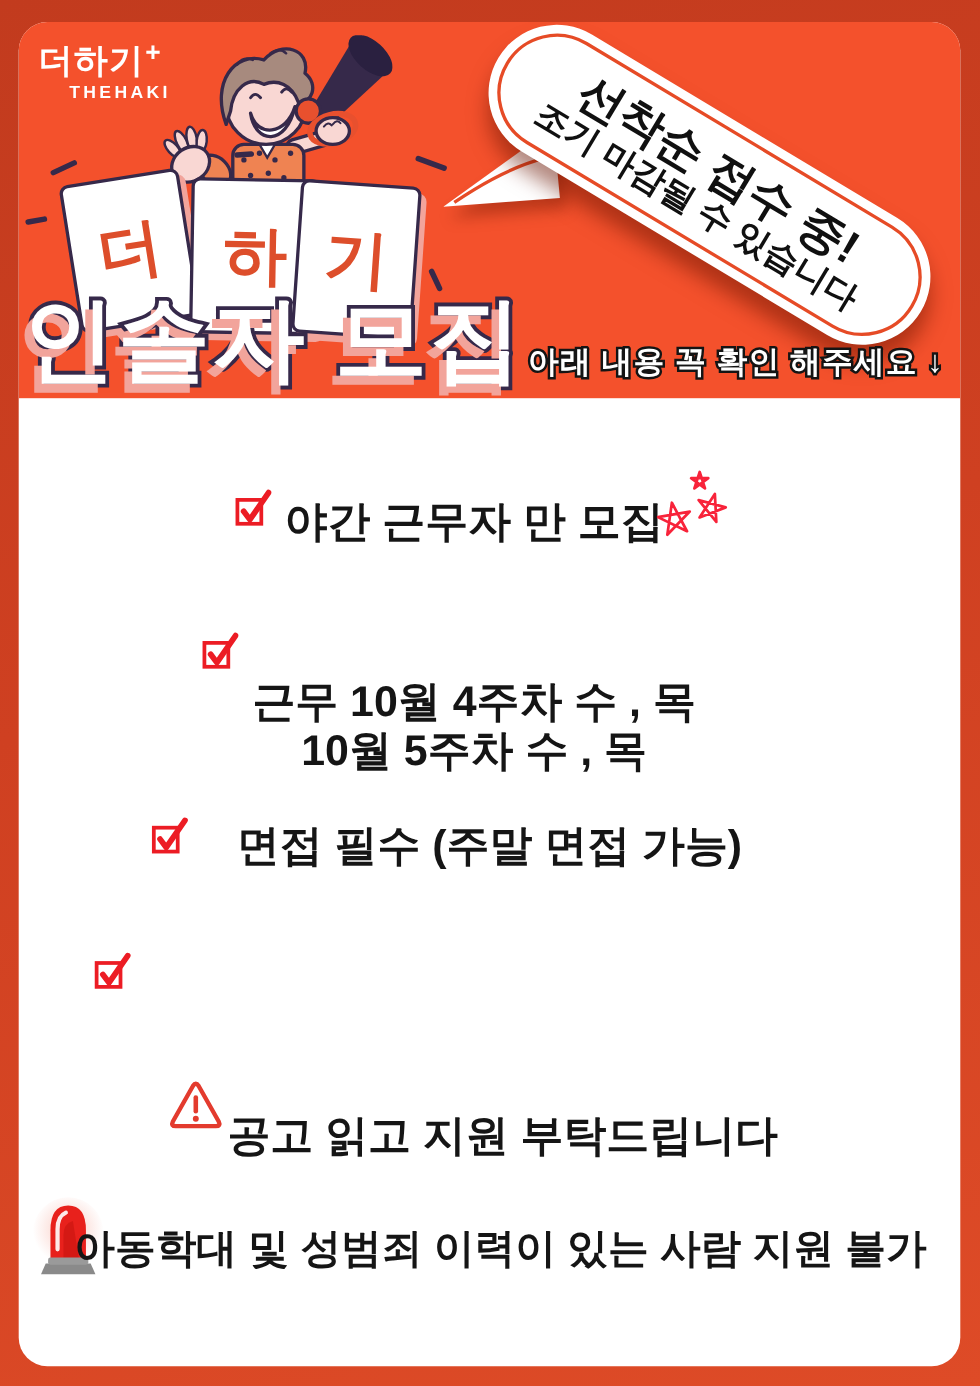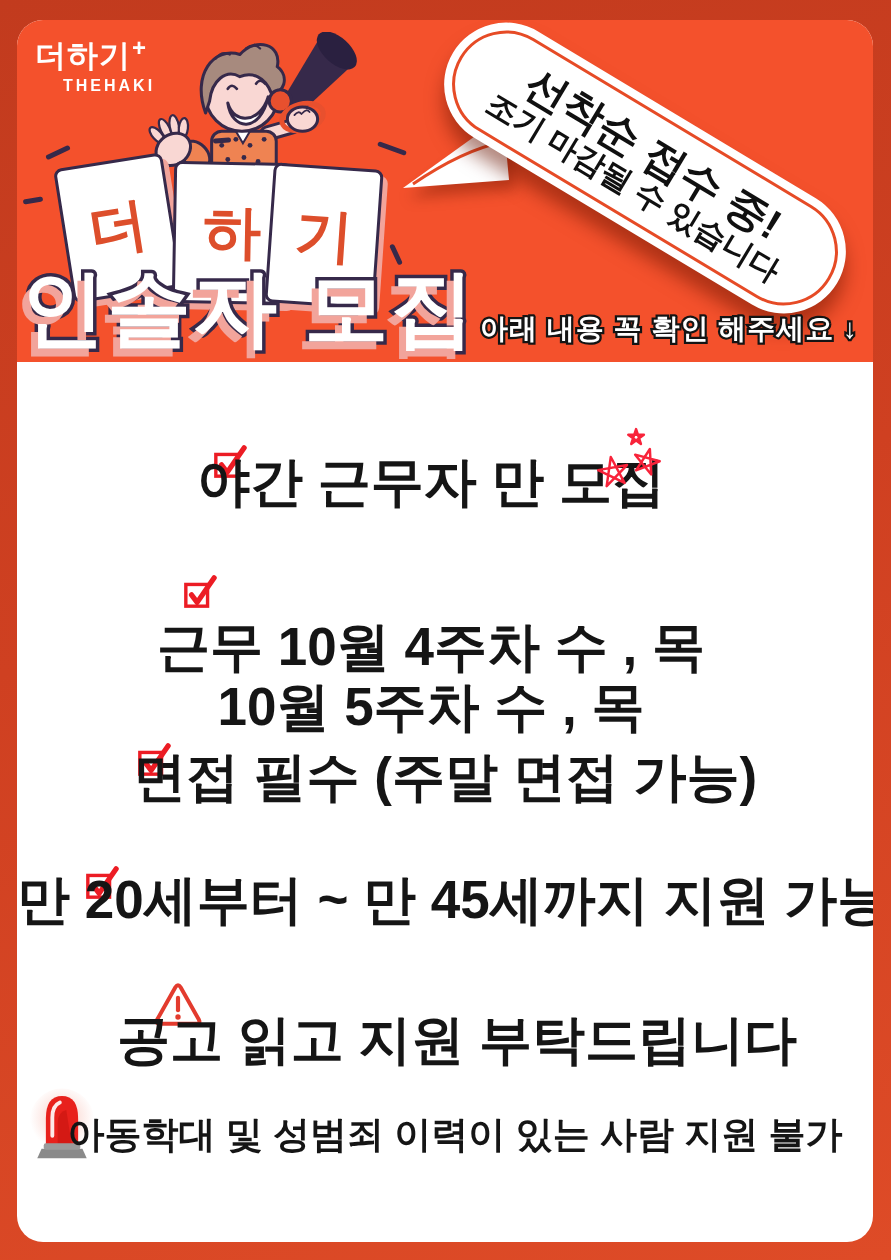"야간 근무자 만 모집" .row-text { font-size: 53px -> 39px }
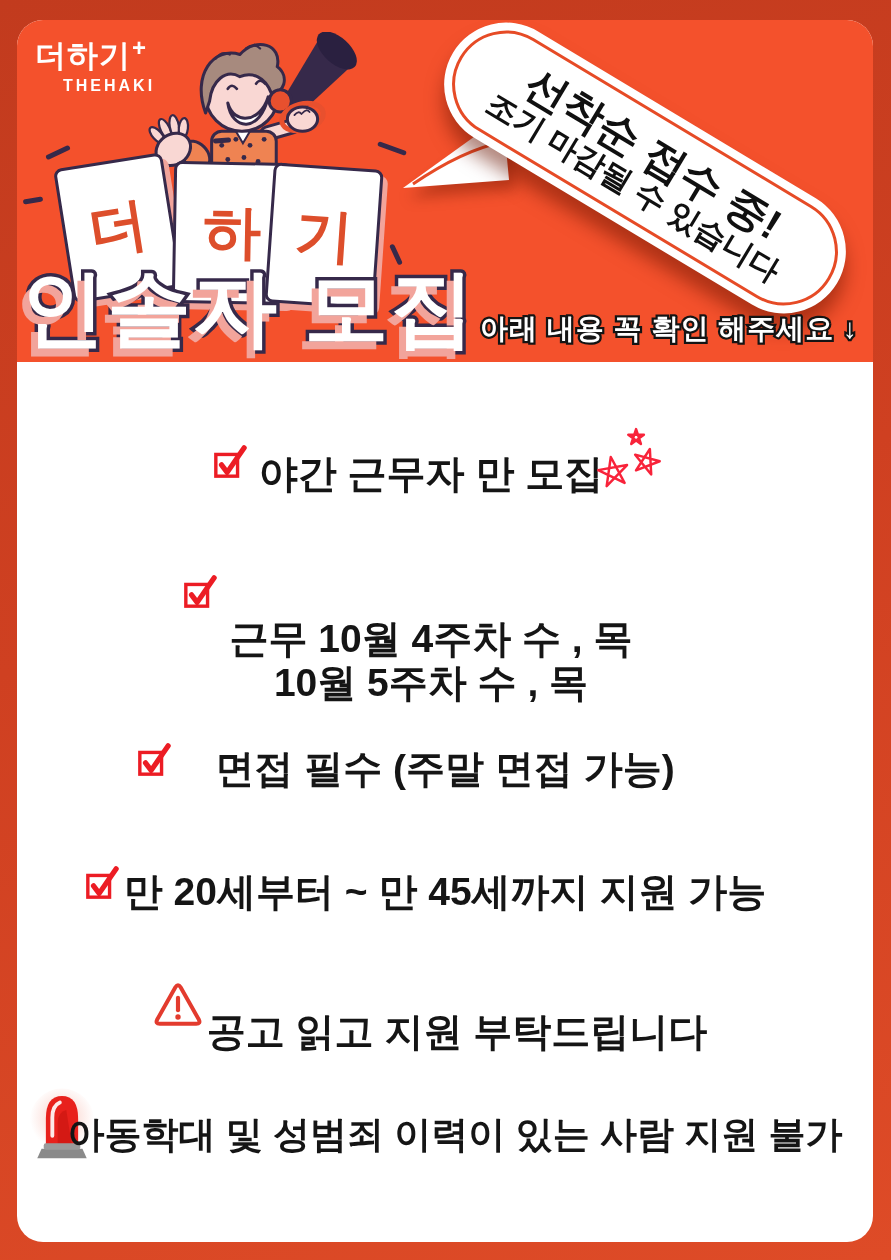"만 20세부터 ~ 만 45세까지" div.row-text { html: <div>만 20세부터 ~ 만 45세까지 지원 가능</div> -> none }
